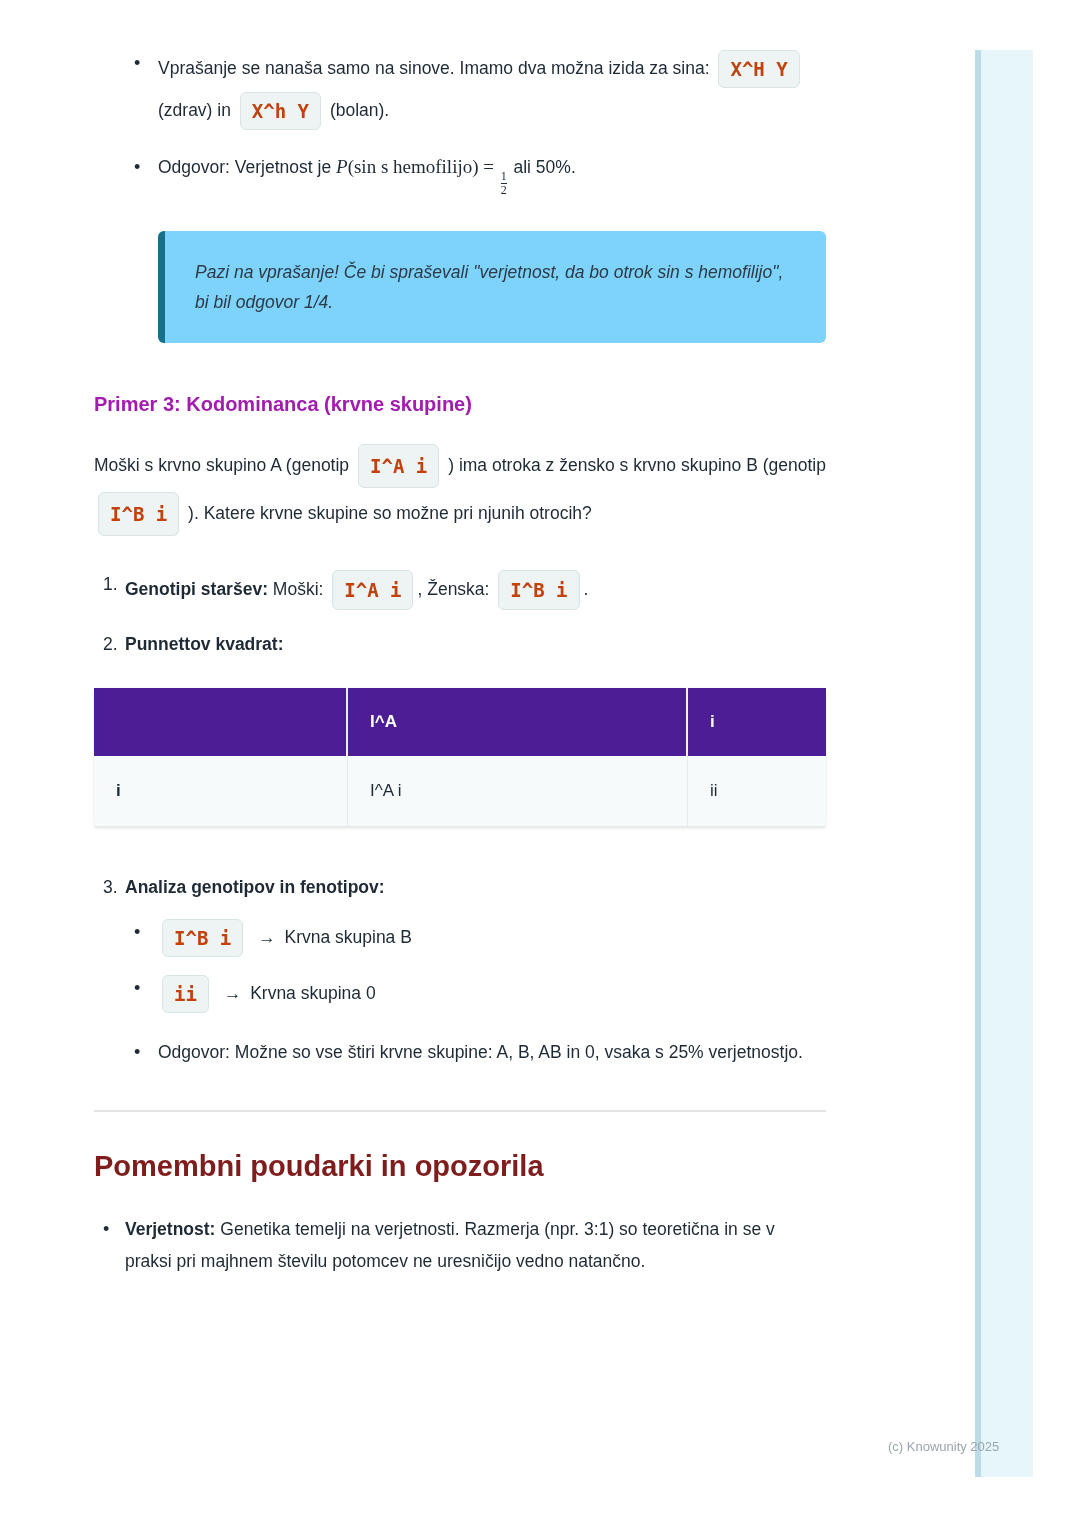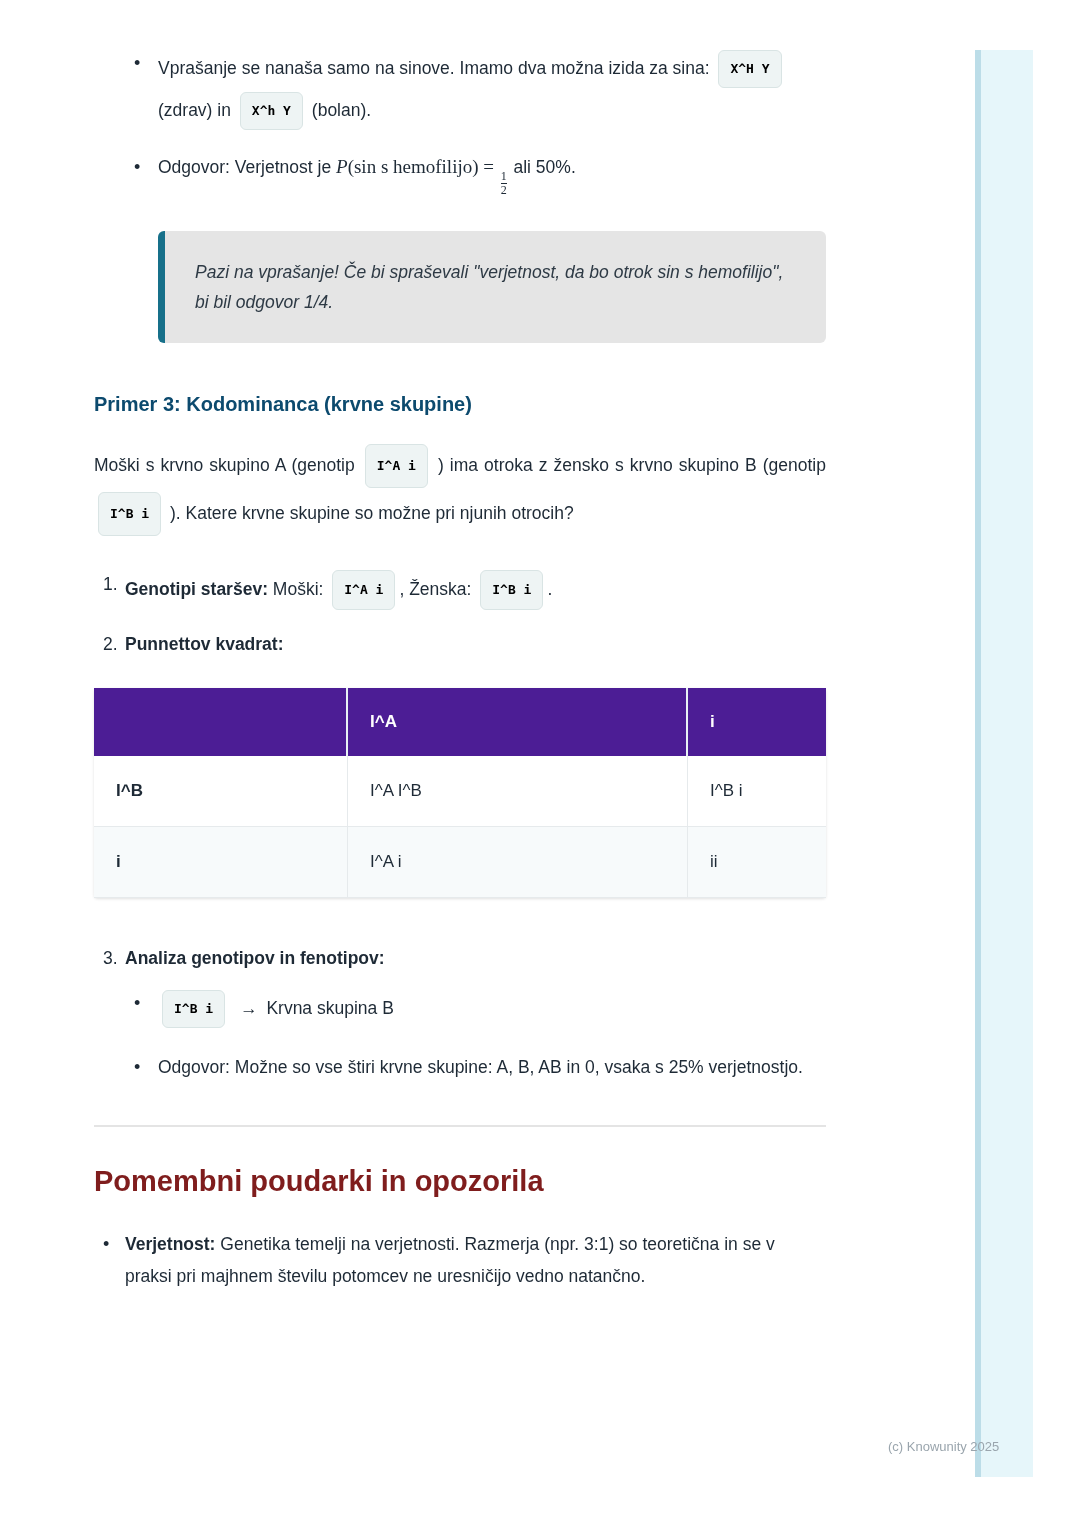"X^H Y" .chip { color: #000000 -> #c2410c; font-size: 13px -> 19px }
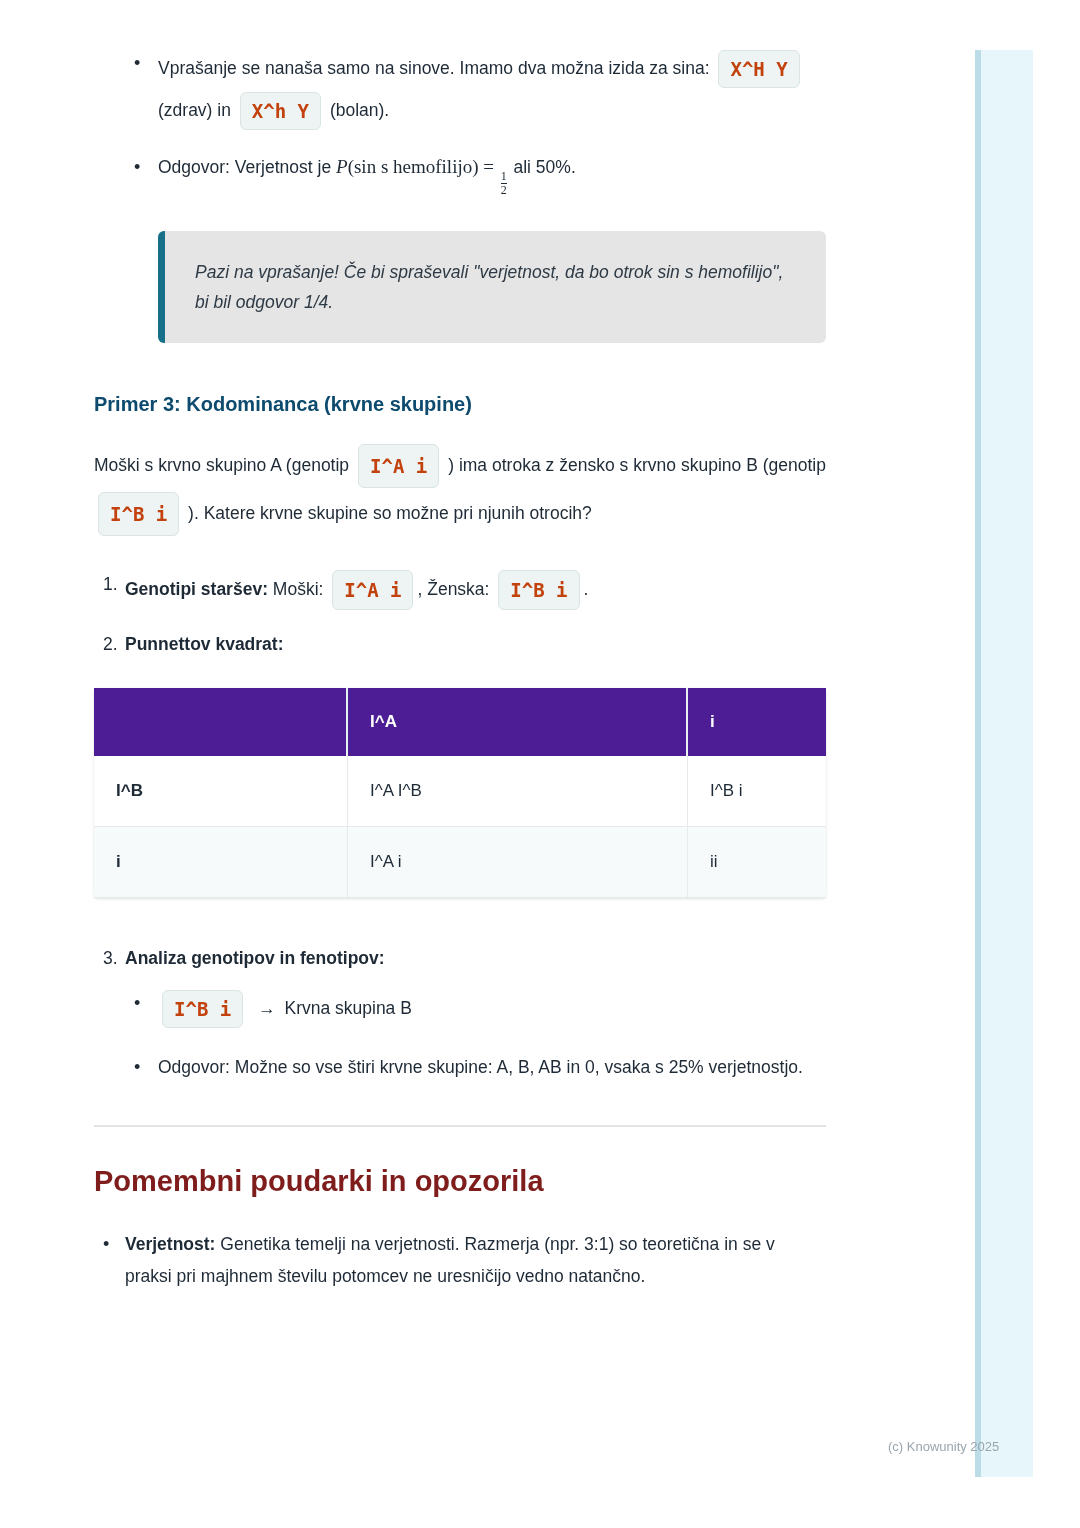"Pazi na vprašanje! Če bi" .callout { background: #e5e5e5 -> #7dd3fc }
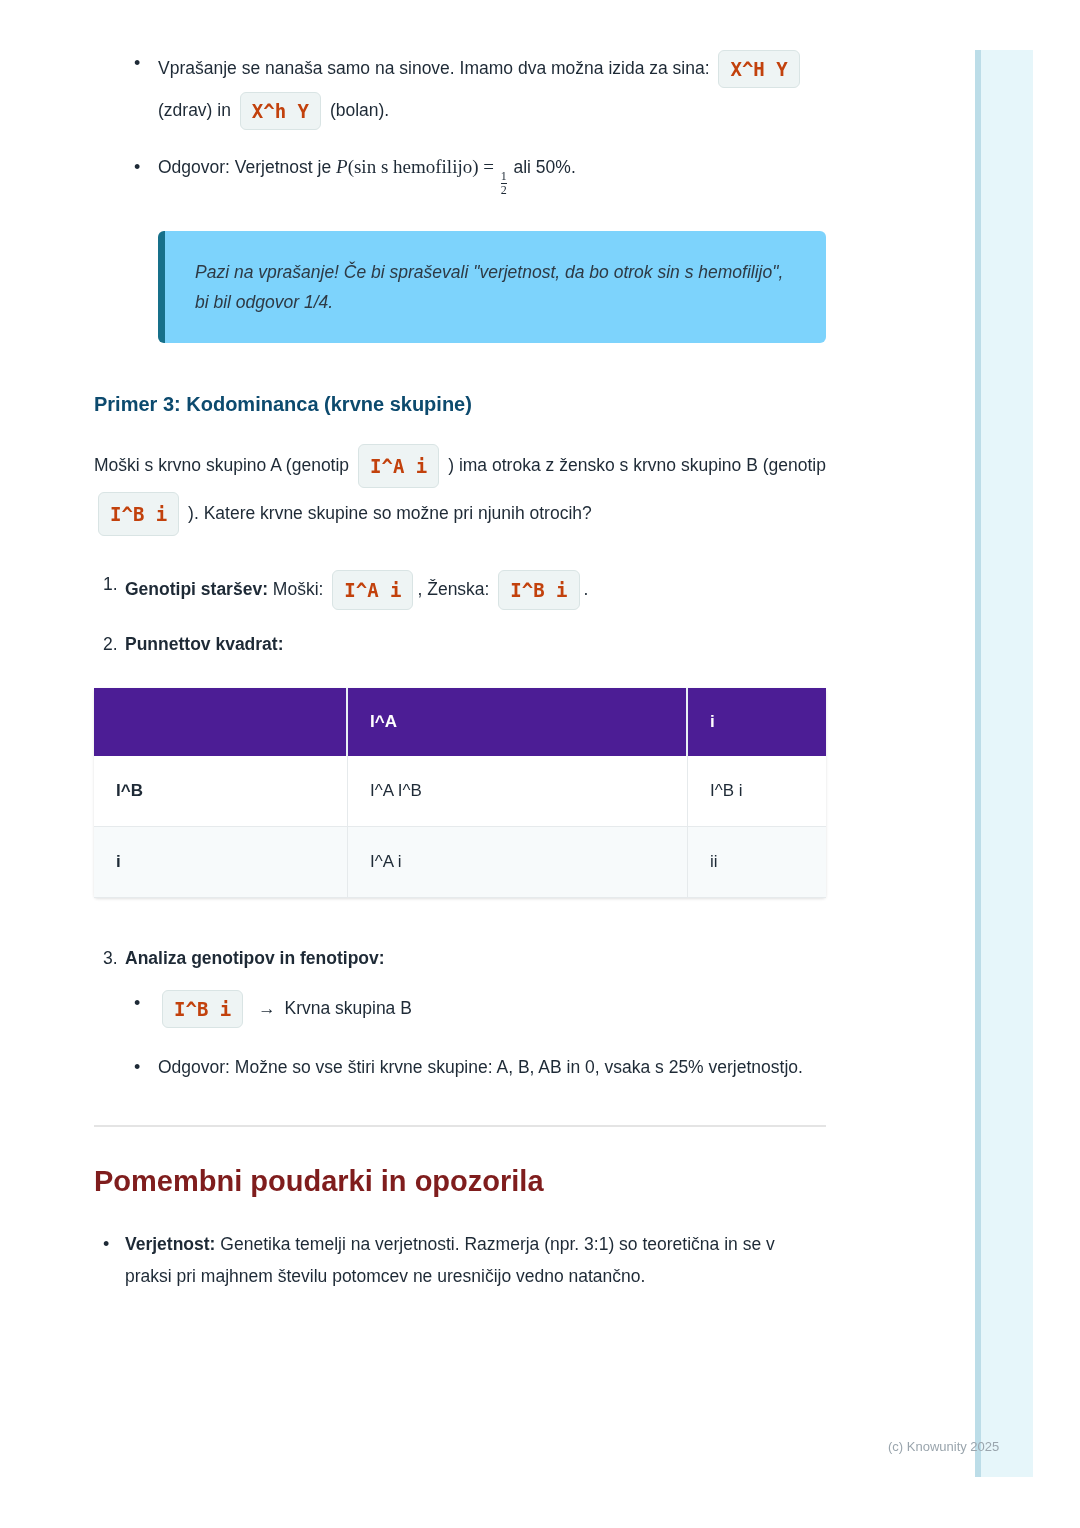"Primer 3: Kodominanca (krvne skupine)" h3.example-title { color: #0c4a6e -> #a21caf }
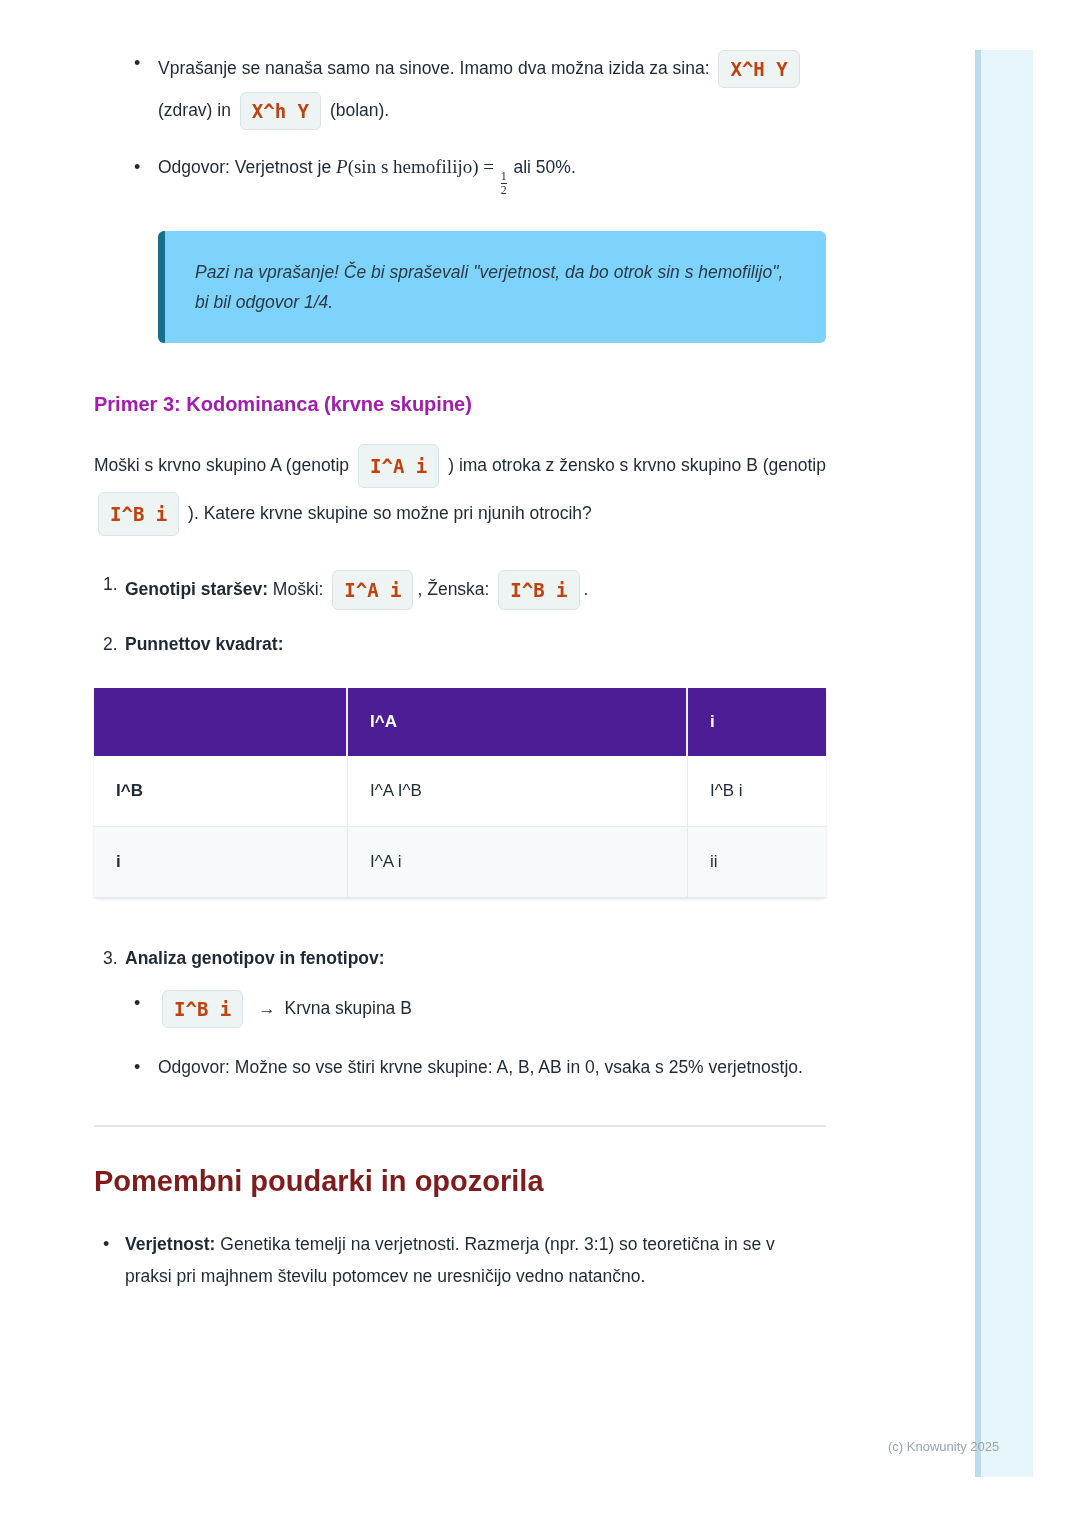"I^B" tr { html: <tr> <td>I^B</td> <td>I^A I^B</td> <td>I^B i</td> </tr> -> none }
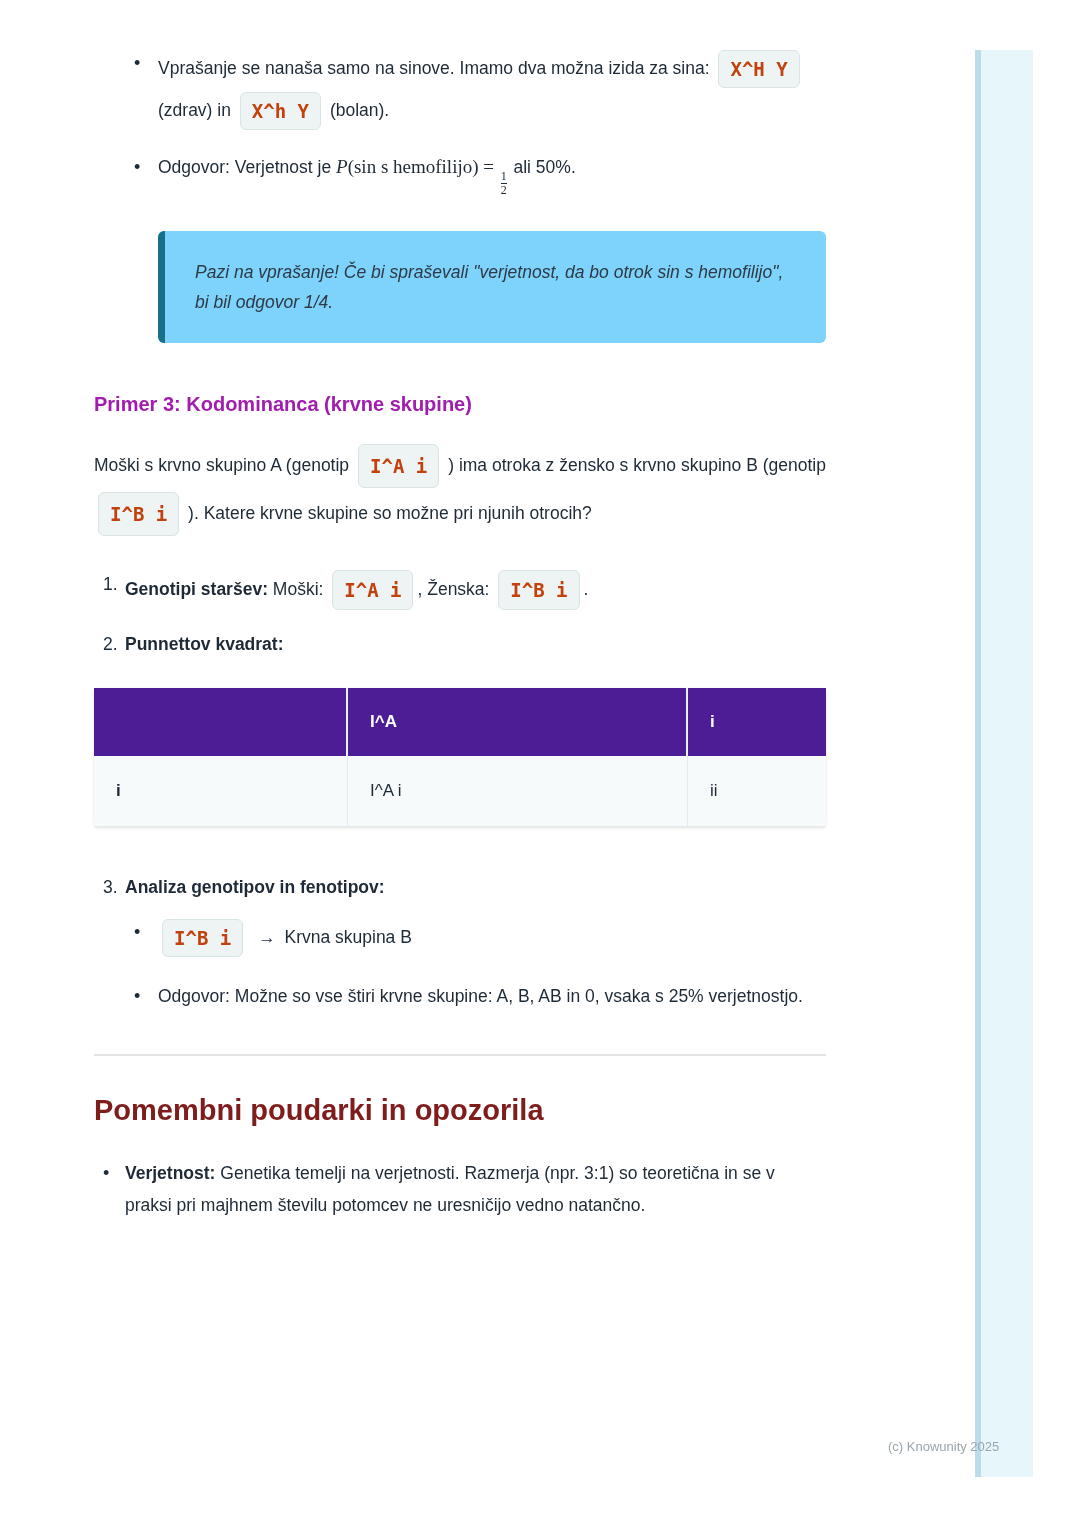"ii → Krvna skupina 0" li { html: none -> <li> <span>ii</span> <span>→</span> <span>Krvna skupina 0</span> </li> }
